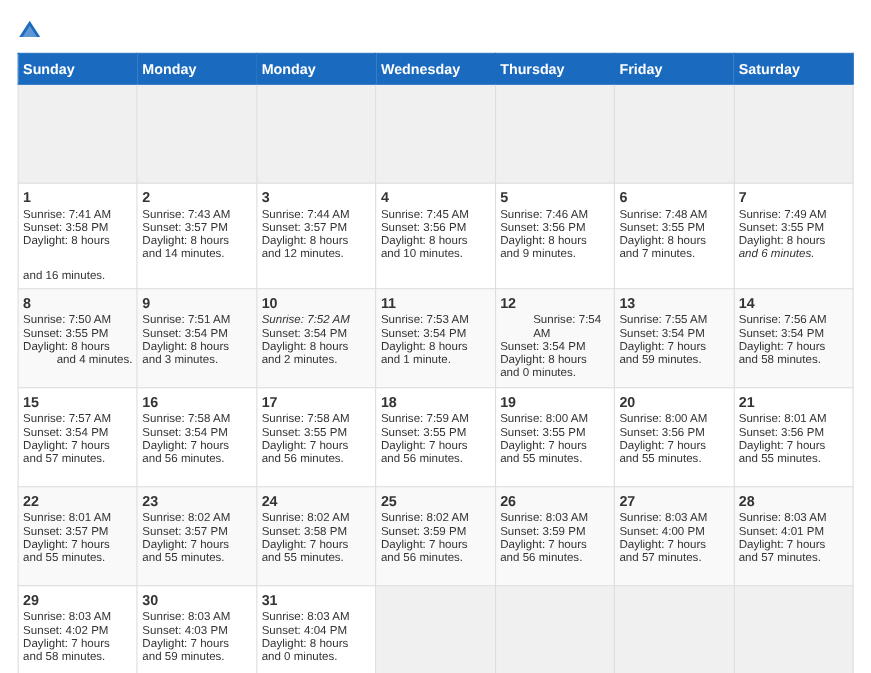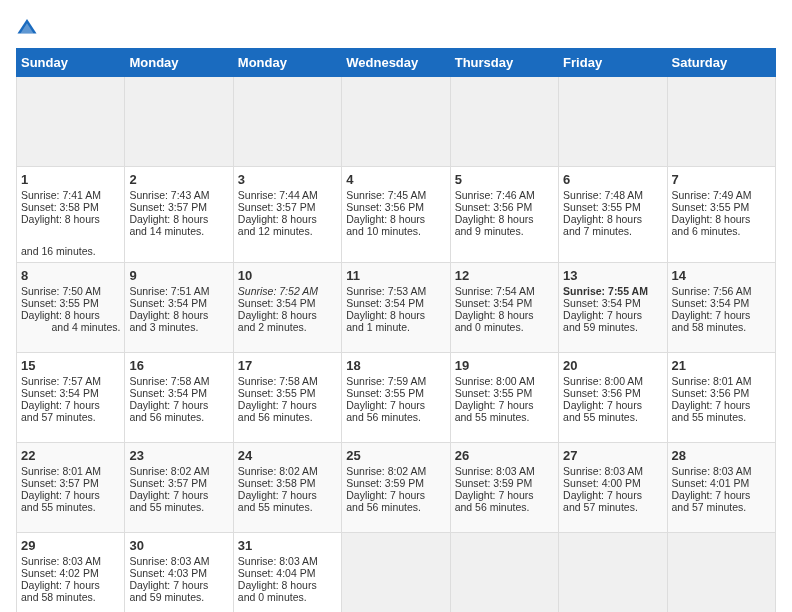"and 6 minutes." span { font-style: none -> italic }
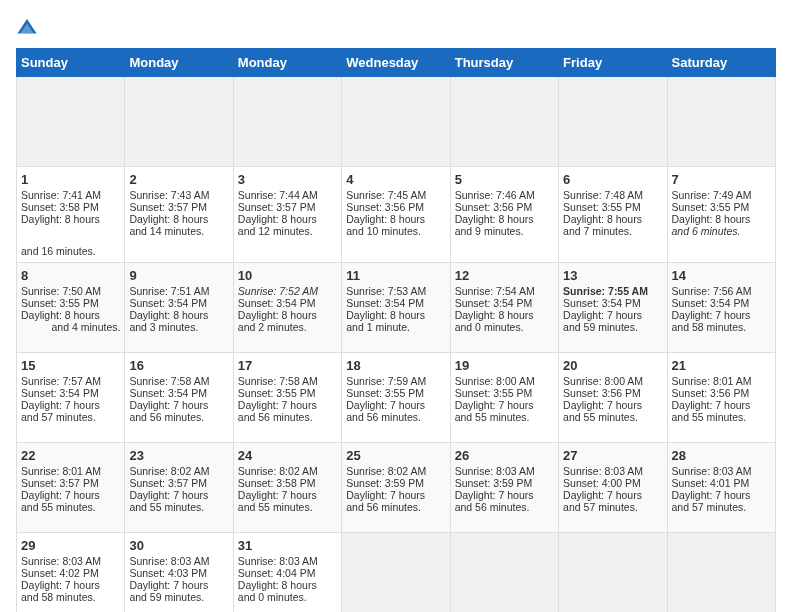"Sunrise: 7:54 AM" span { margin-left: none -> 30px }
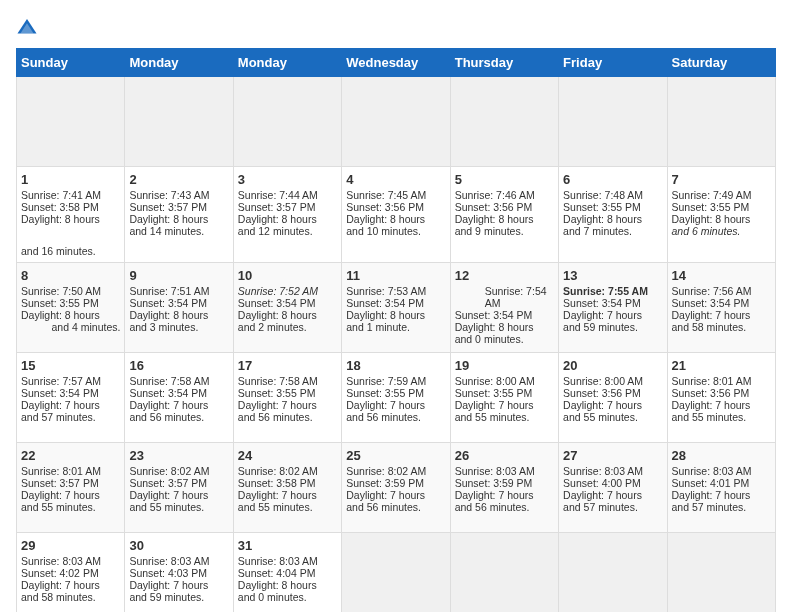"Sunrise: 7:55 AM" span { font-weight: bold -> none }
